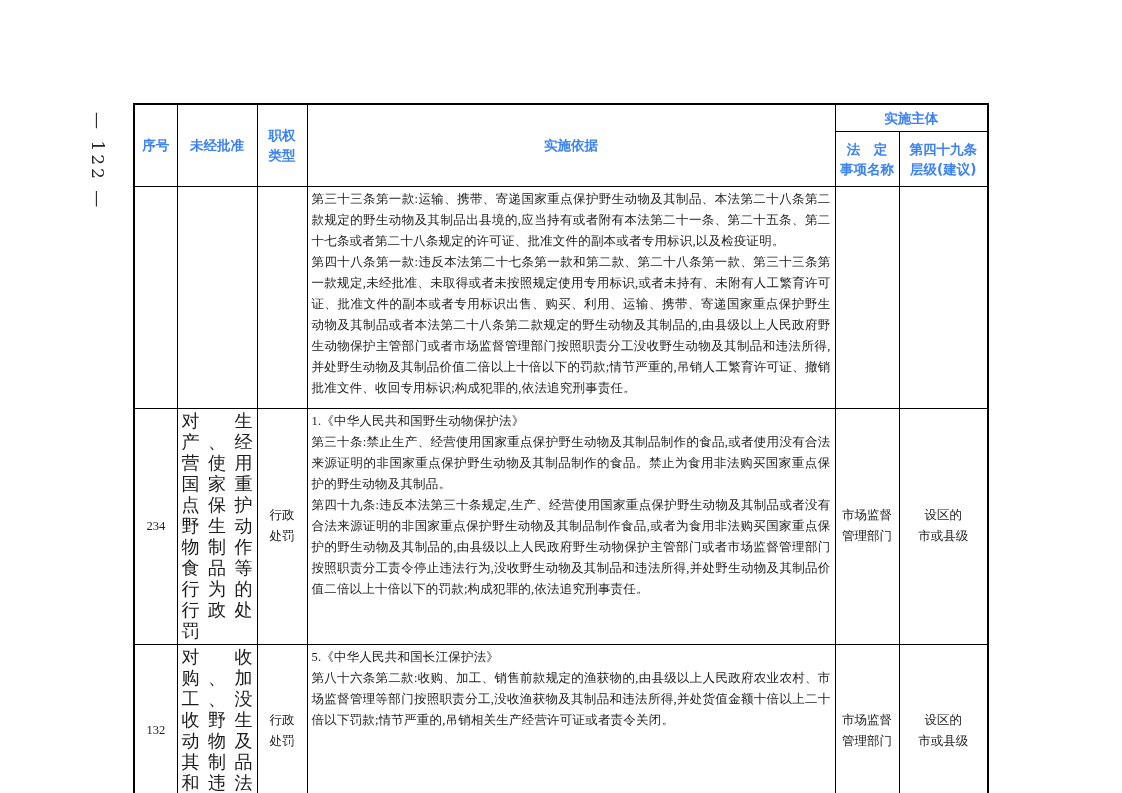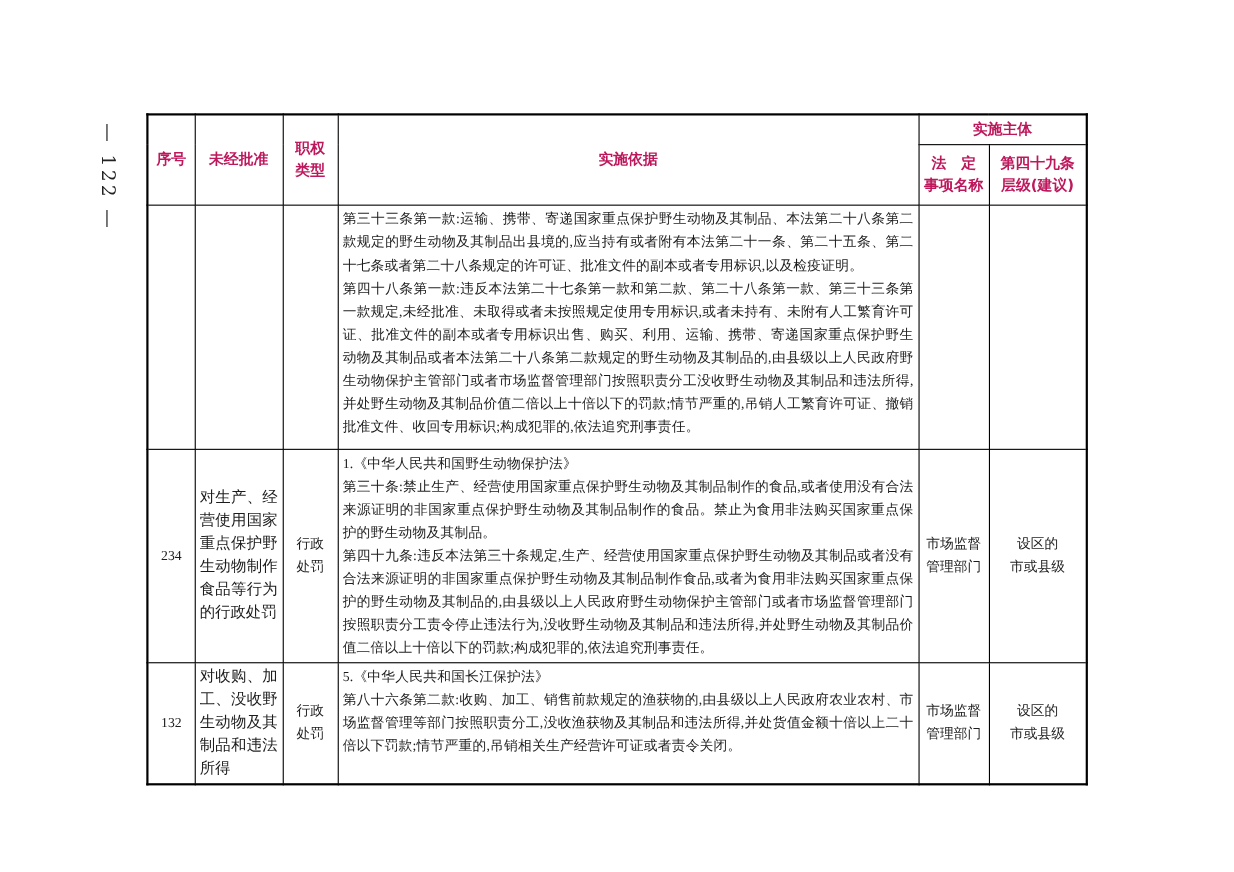"实施主体" .doc-table th { color: #be185d -> #3b82f6 }
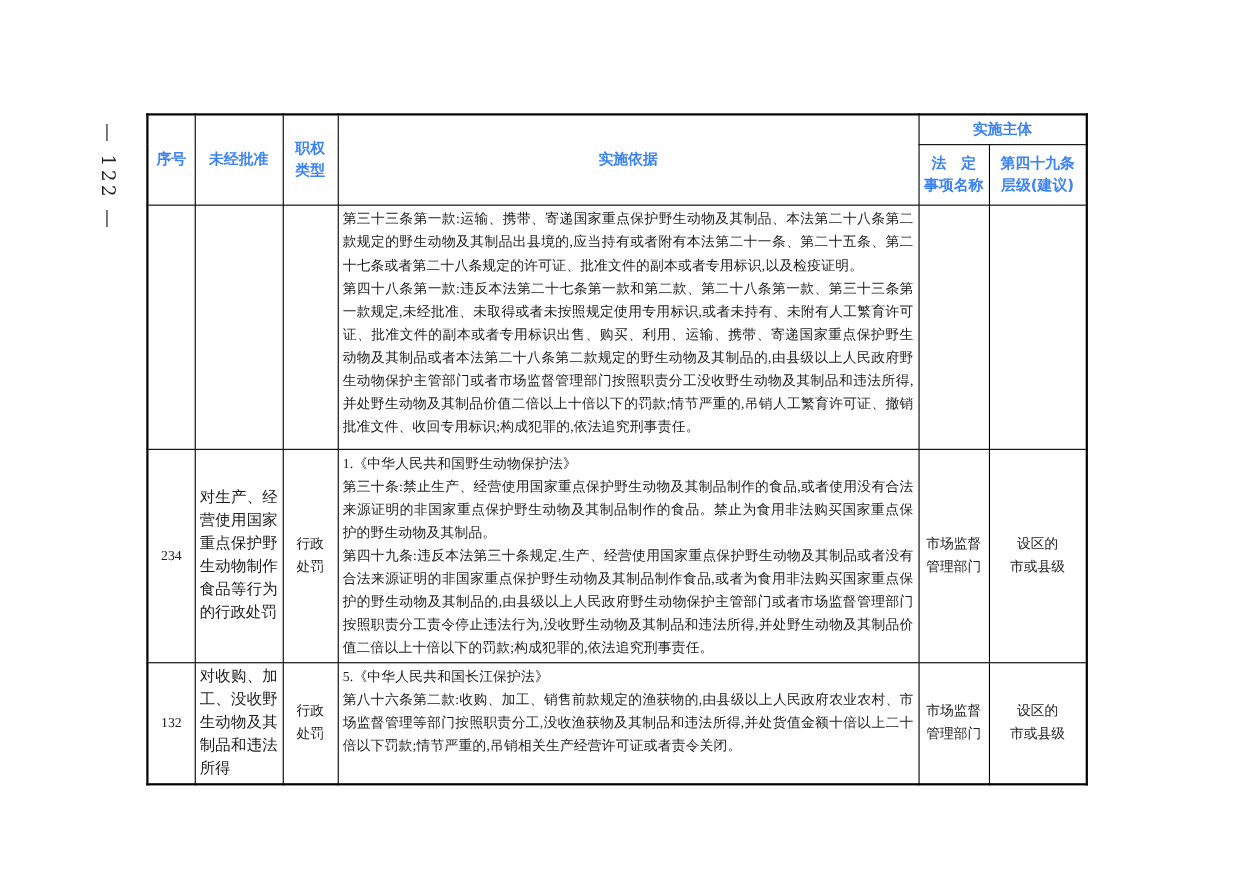"对生产、经营使用国家重点保护野生动物制作食品等行为的行政处罚" .cell-name { font-size: 14px -> 18px }
